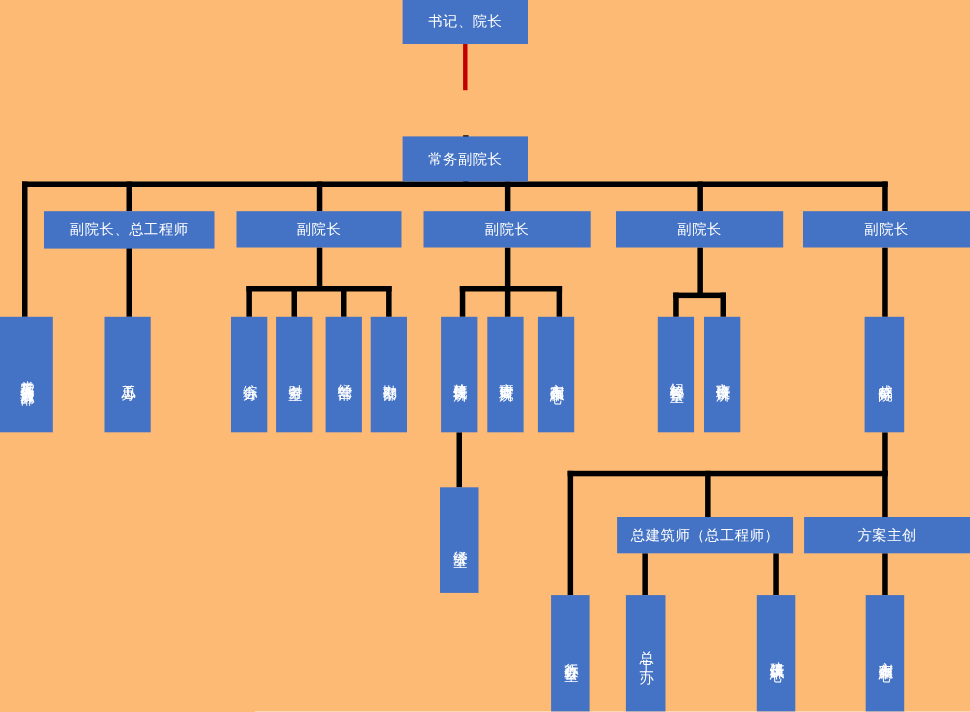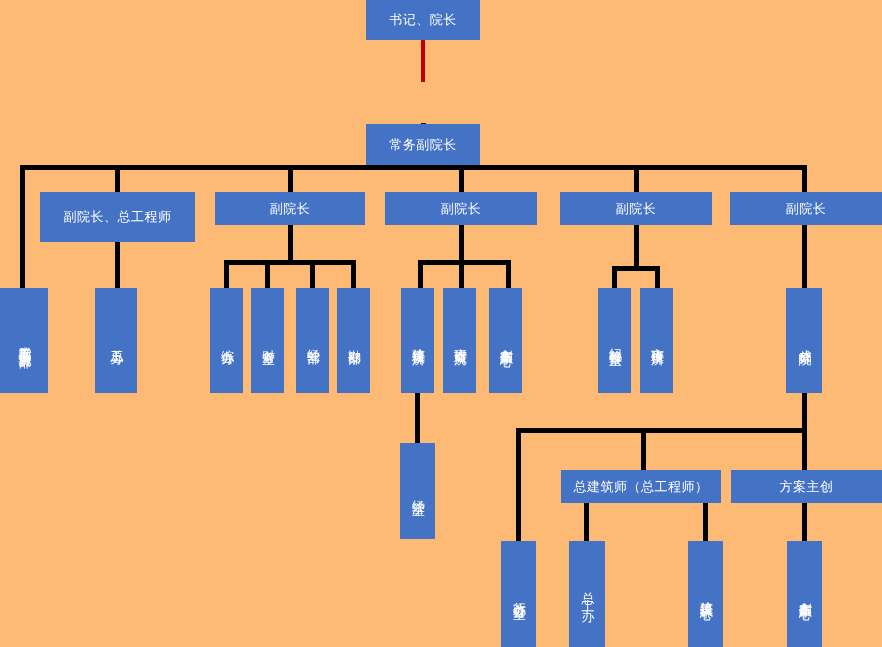"副院长、总工程师" div.node { height: 50px -> 34px }
